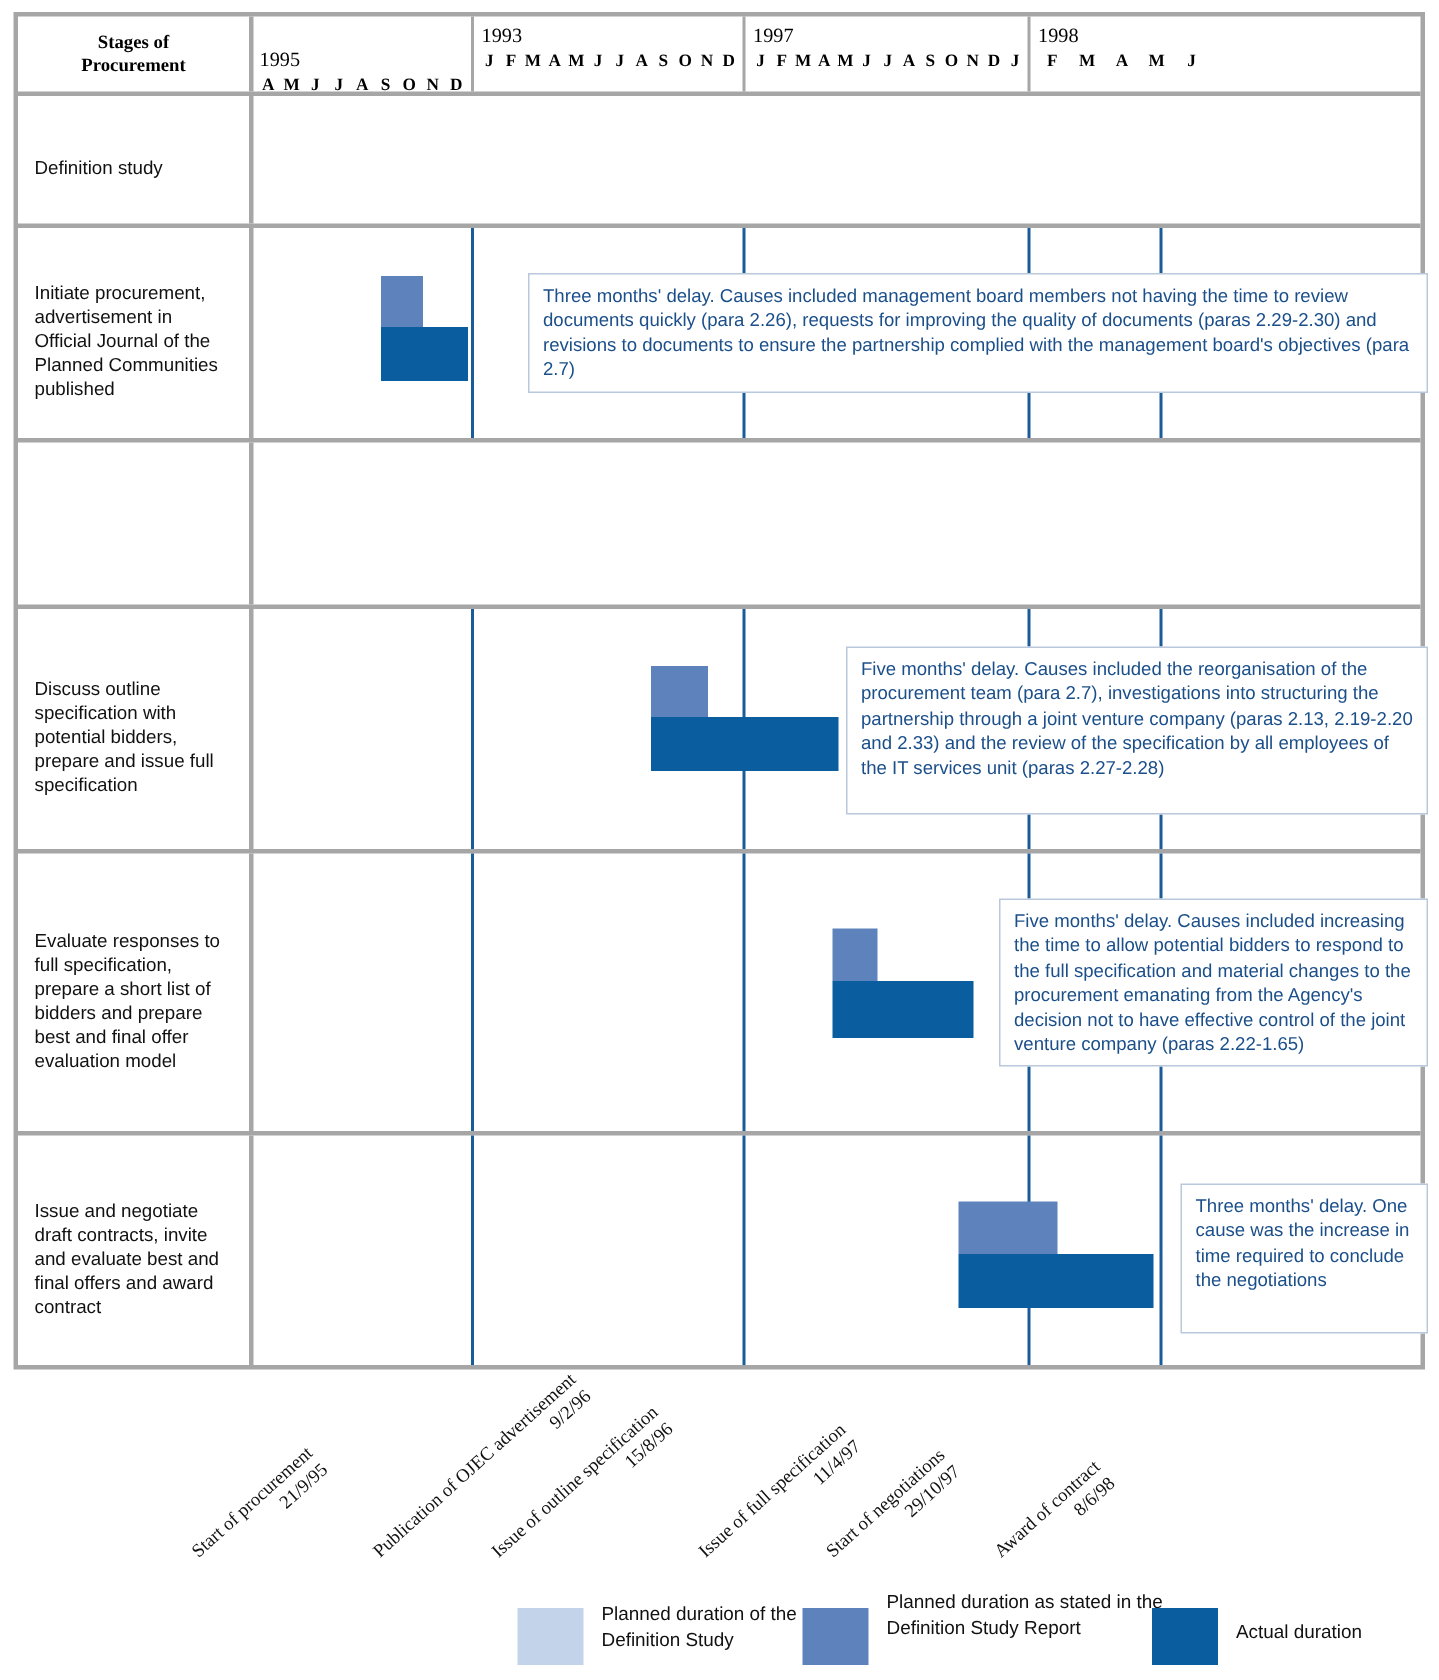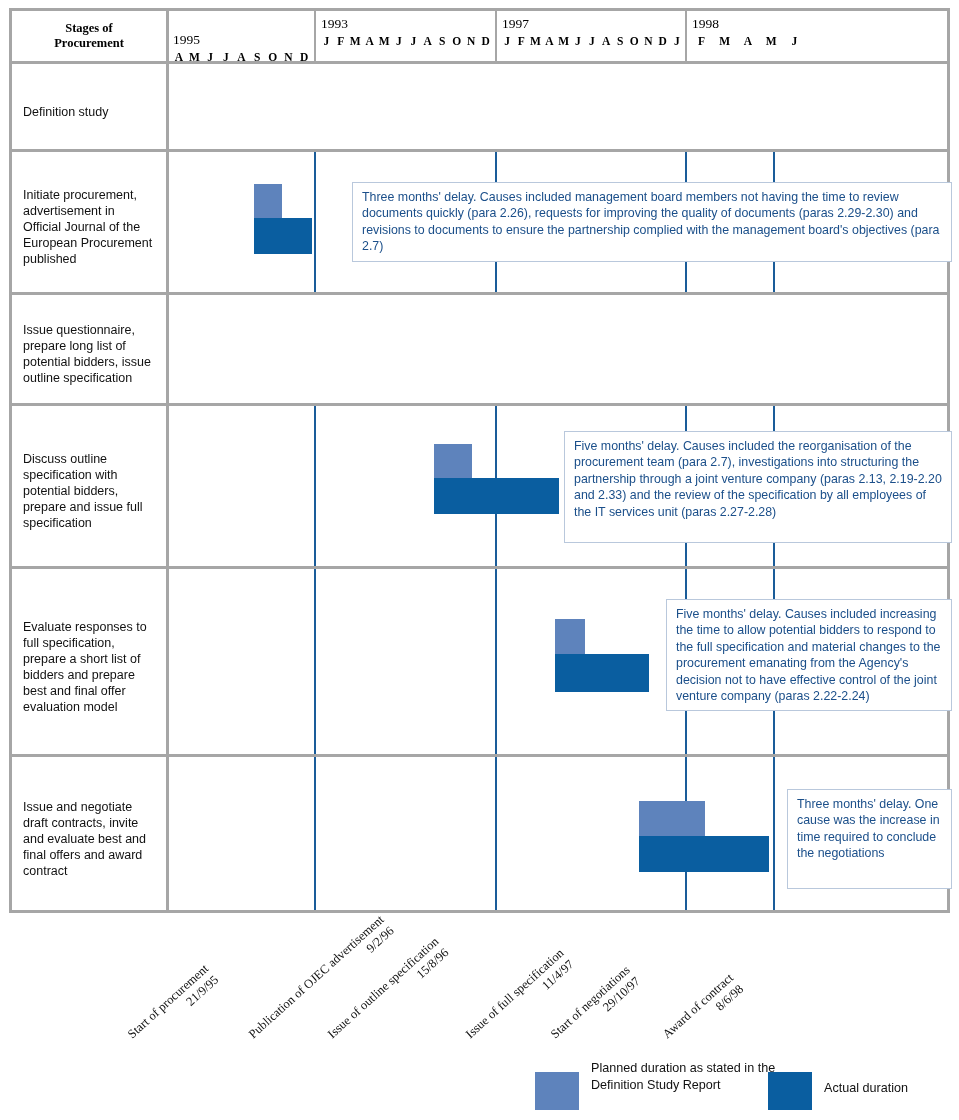"Initiate procurement, advertisement in" div.stage-label { text: European Procurement -> Planned Communities }
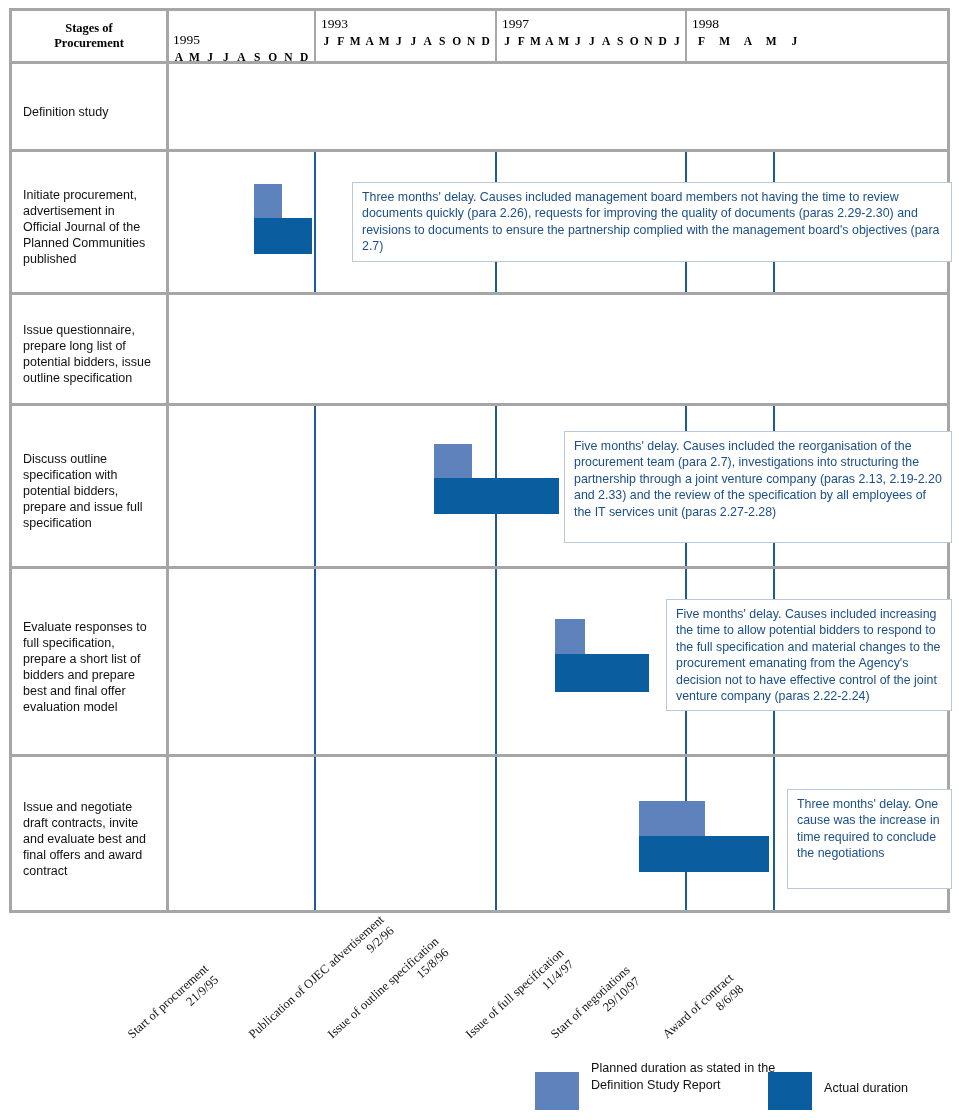"Issue questionnaire, prepare long list" div.stage-label { html: <div>Issue questionnaire, prepare long list of potential bidders, issue outline specification</div> -> none }
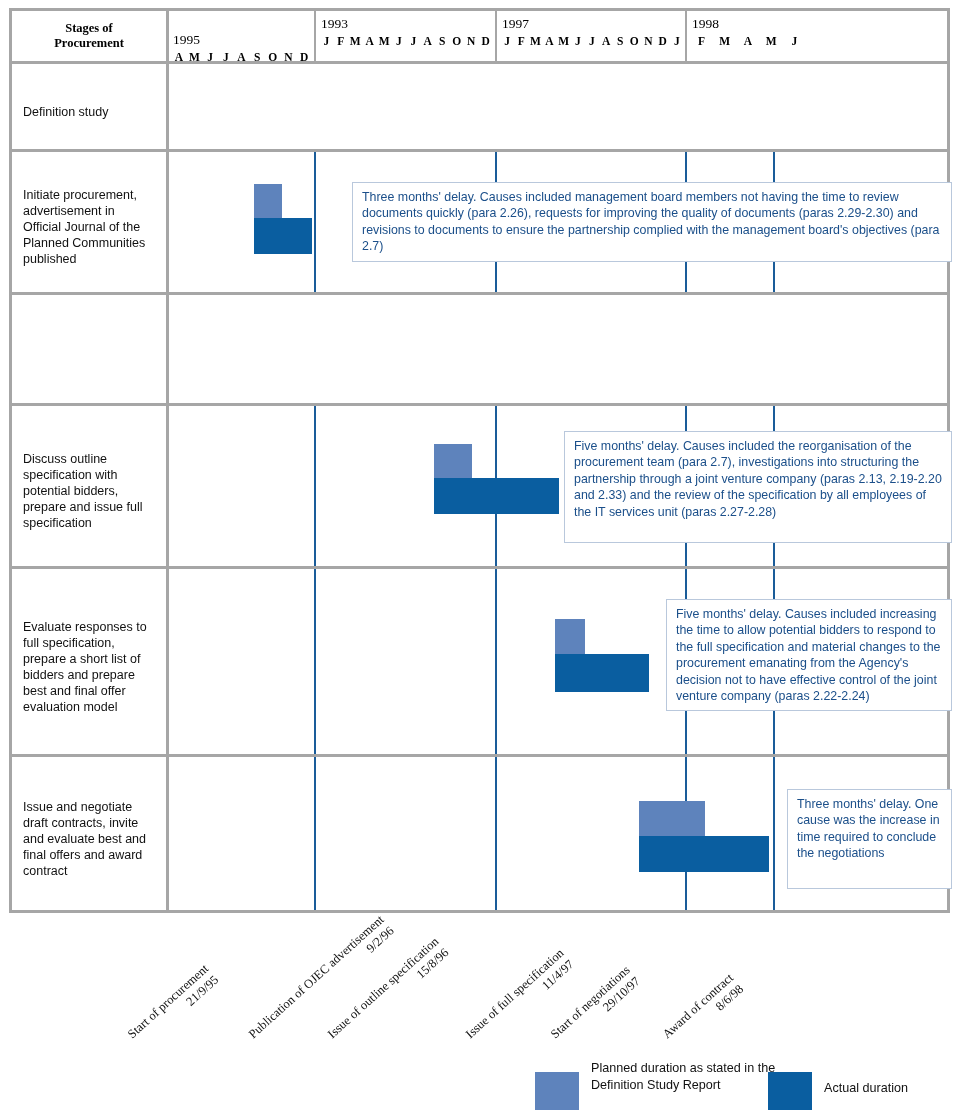"Five months' delay. Causes included increasing" div.note { text: 2.22-2.24 -> 2.22-1.65 }
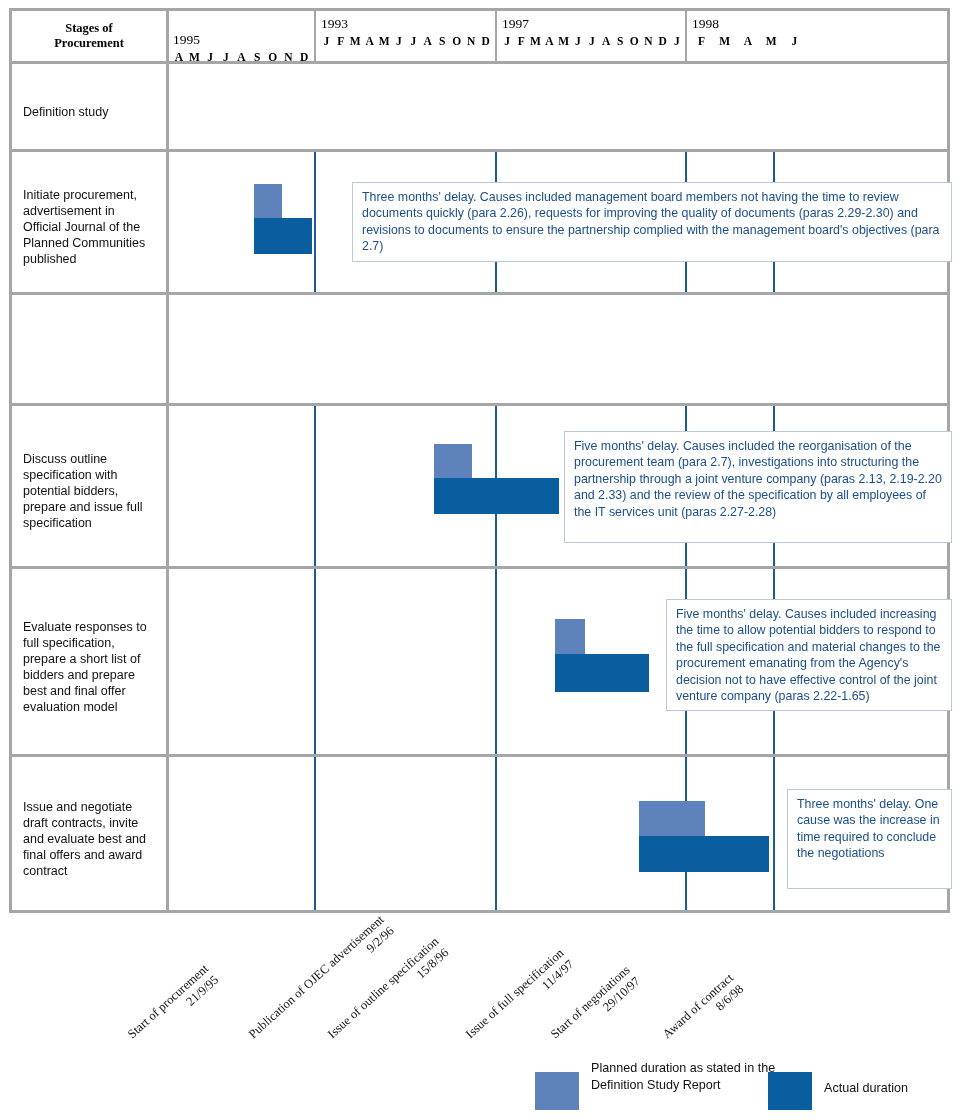"Planned duration of the Definition" div.legend-item { html: none -> <div> <div></div> <div>Planned duration of the Definition Study</div> </div> }
